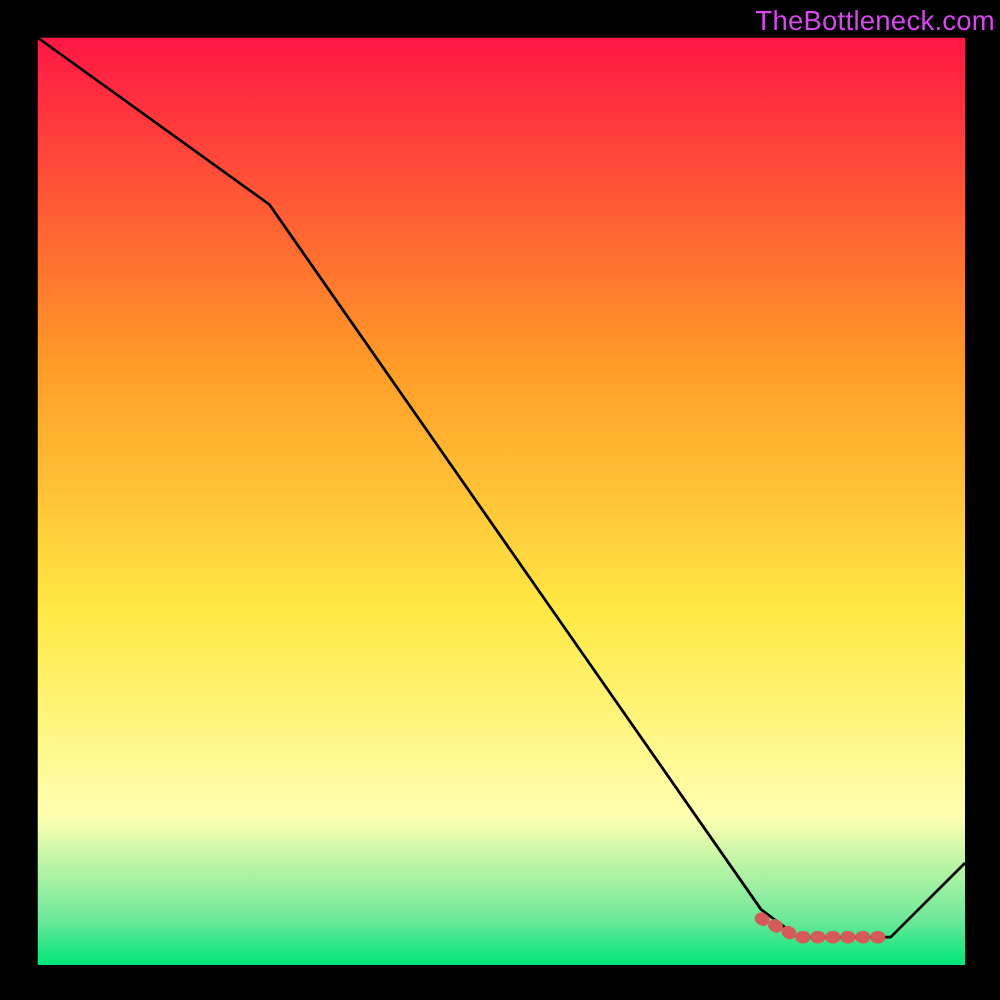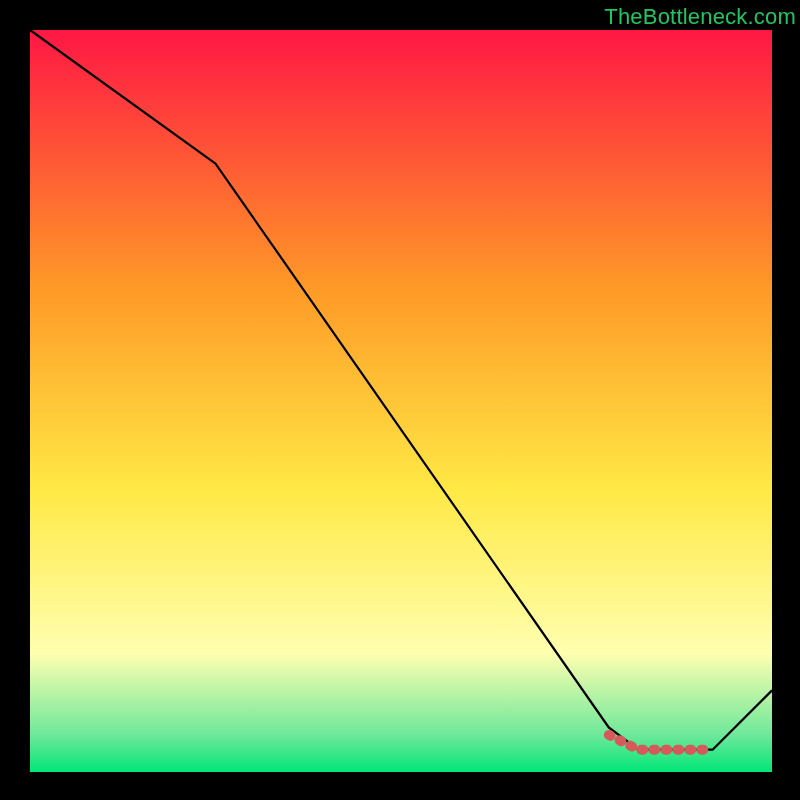"TheBottleneck.com" .watermark { color: #22c55e -> #d946ef }
